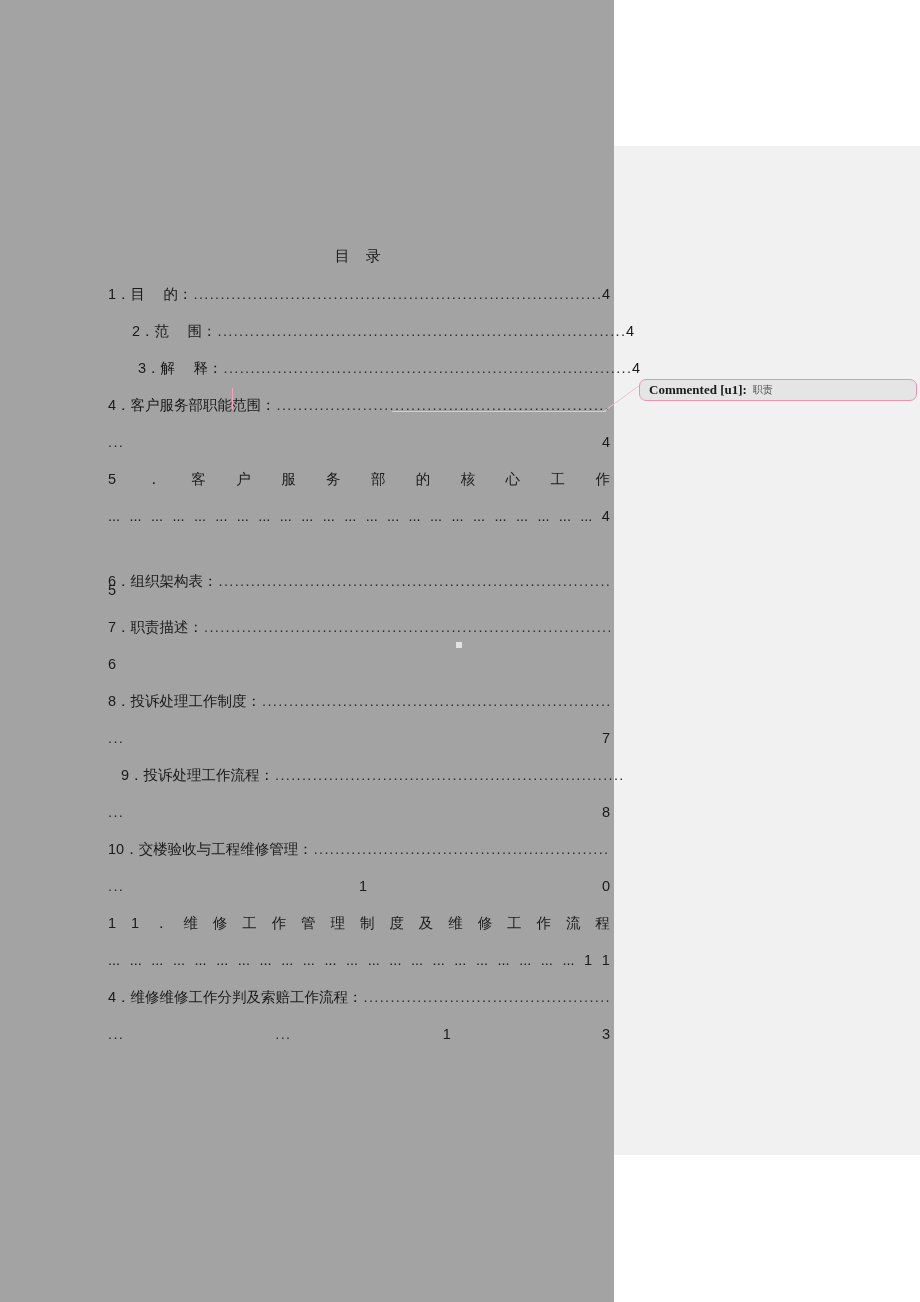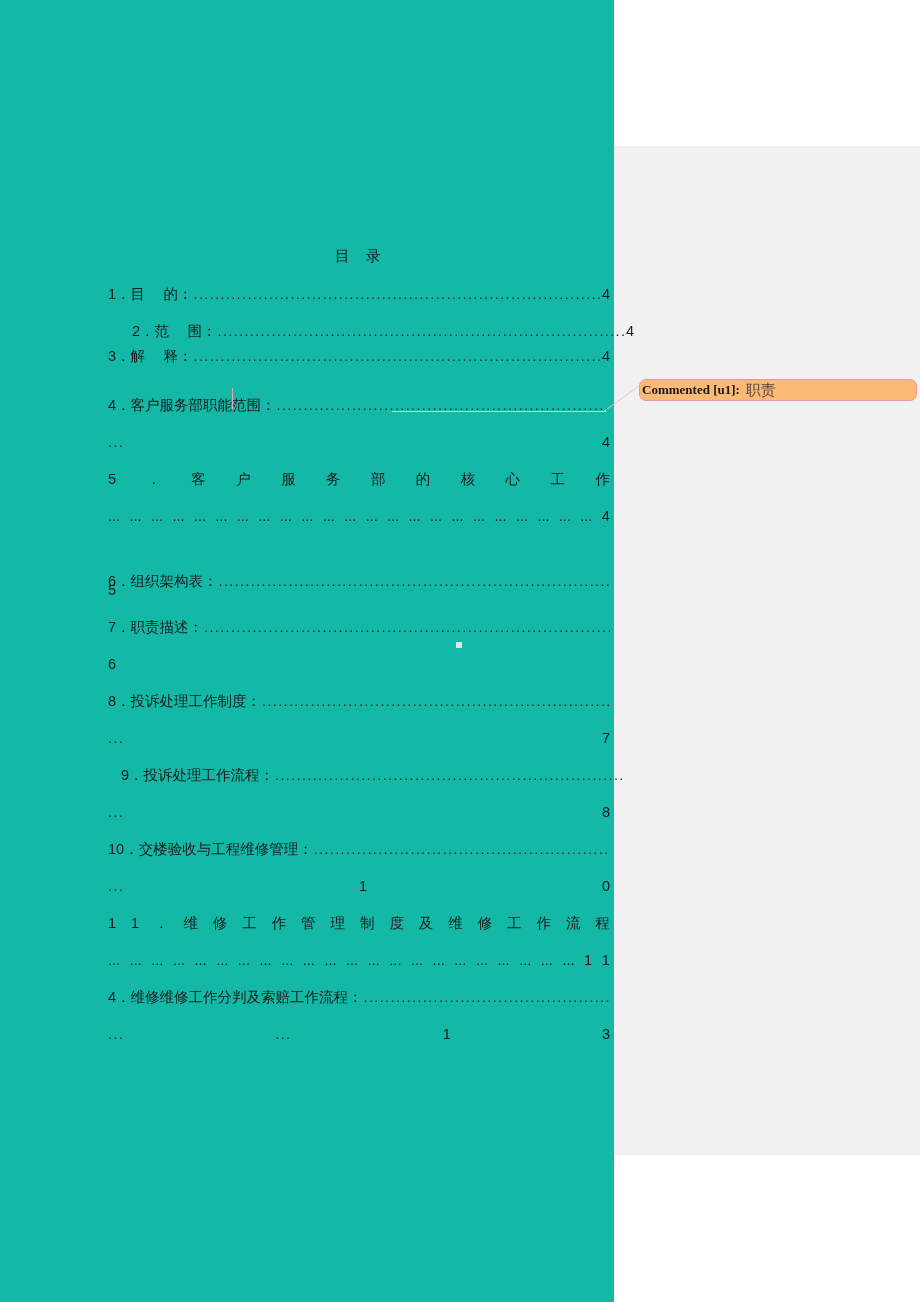"目 录" #page { background: #14b8a6 -> #a3a3a3 }
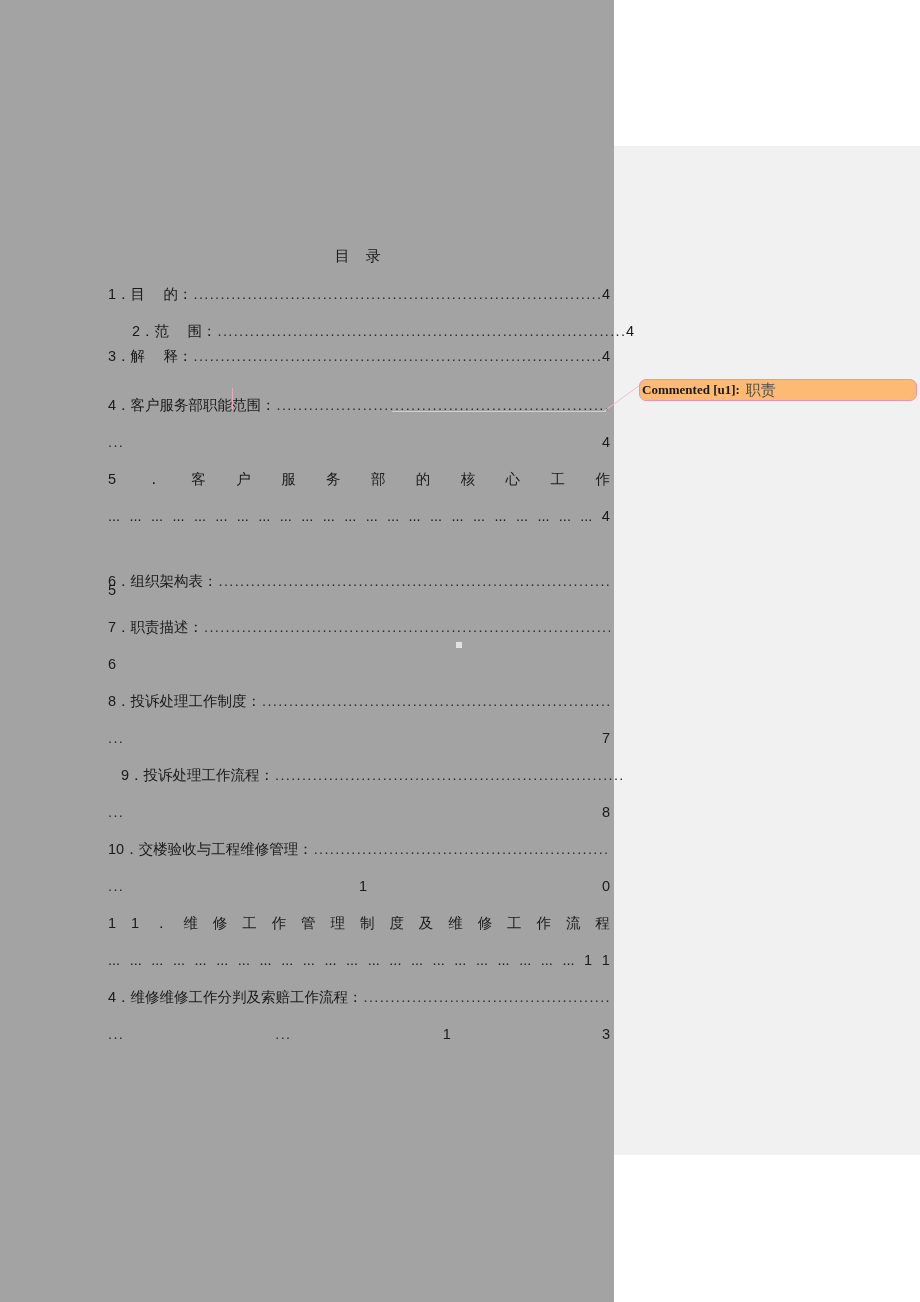"3．解 释：" div.toc-block { margin-left: none -> 30px; top: 347px -> 359px }
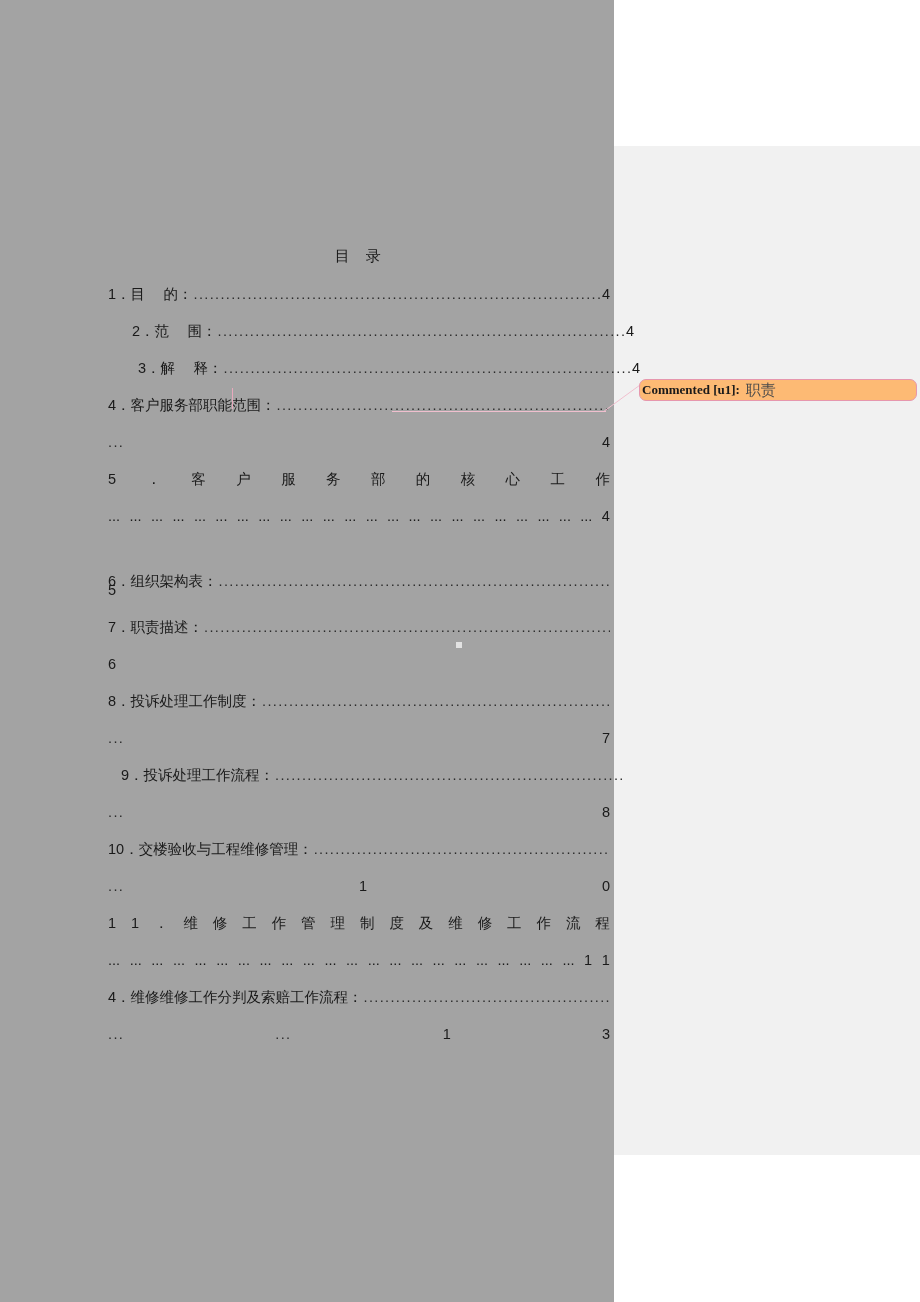"Commented [u1]:" #comment-box { background: #fdba74 -> #e5e5e5; padding-left: 2px -> 9px }
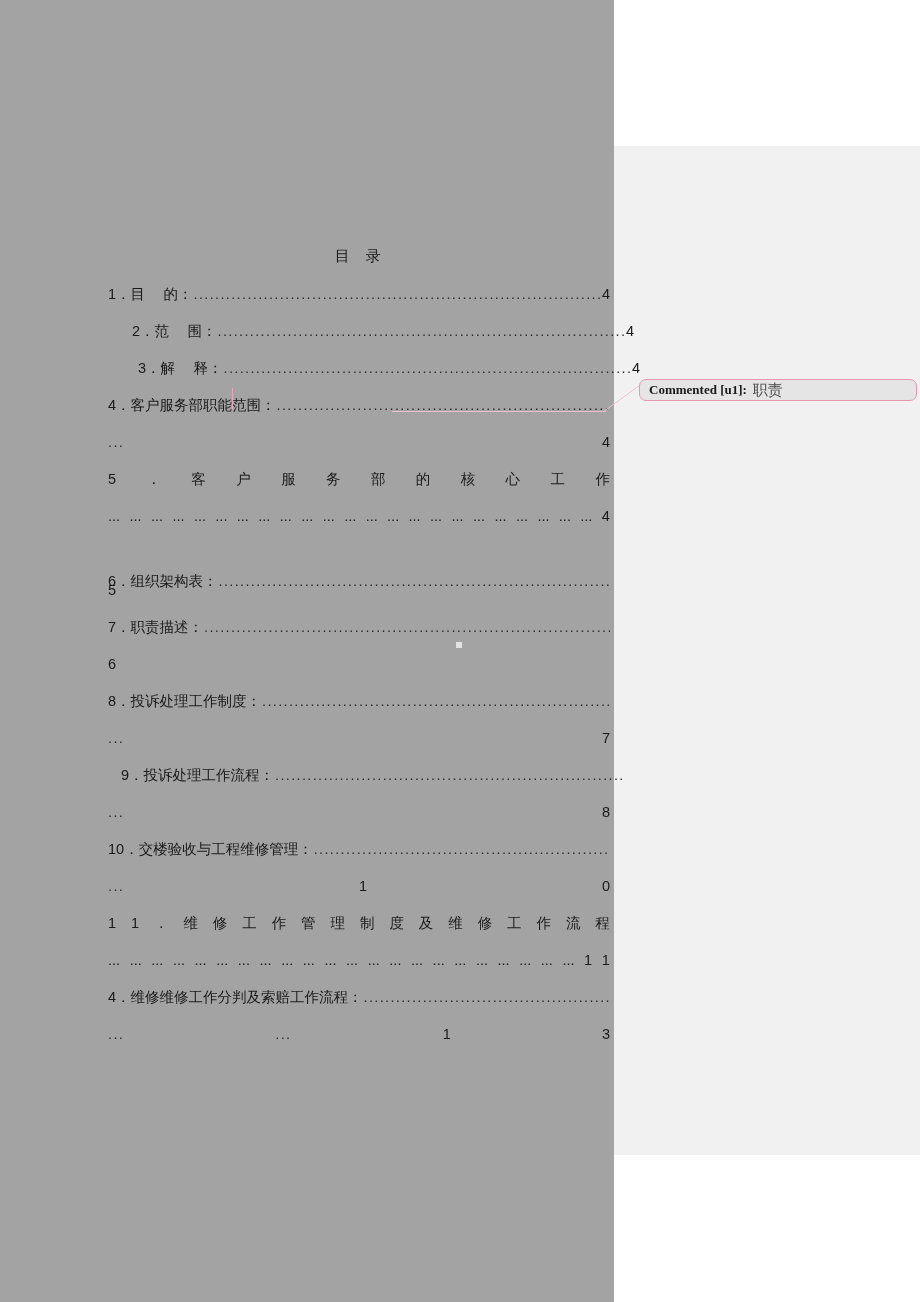"职责" #comment-text { font-size: 15px -> 10px }
